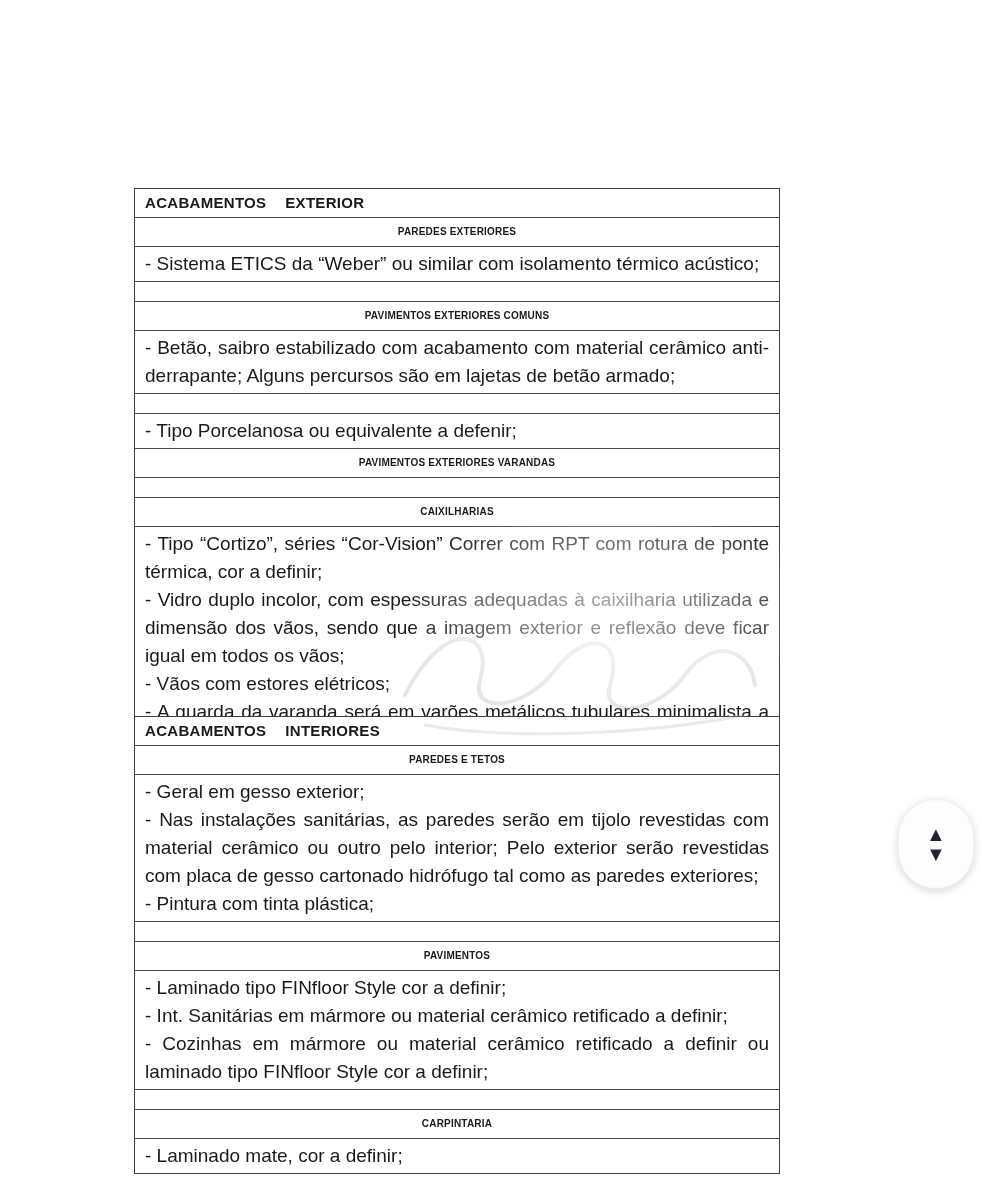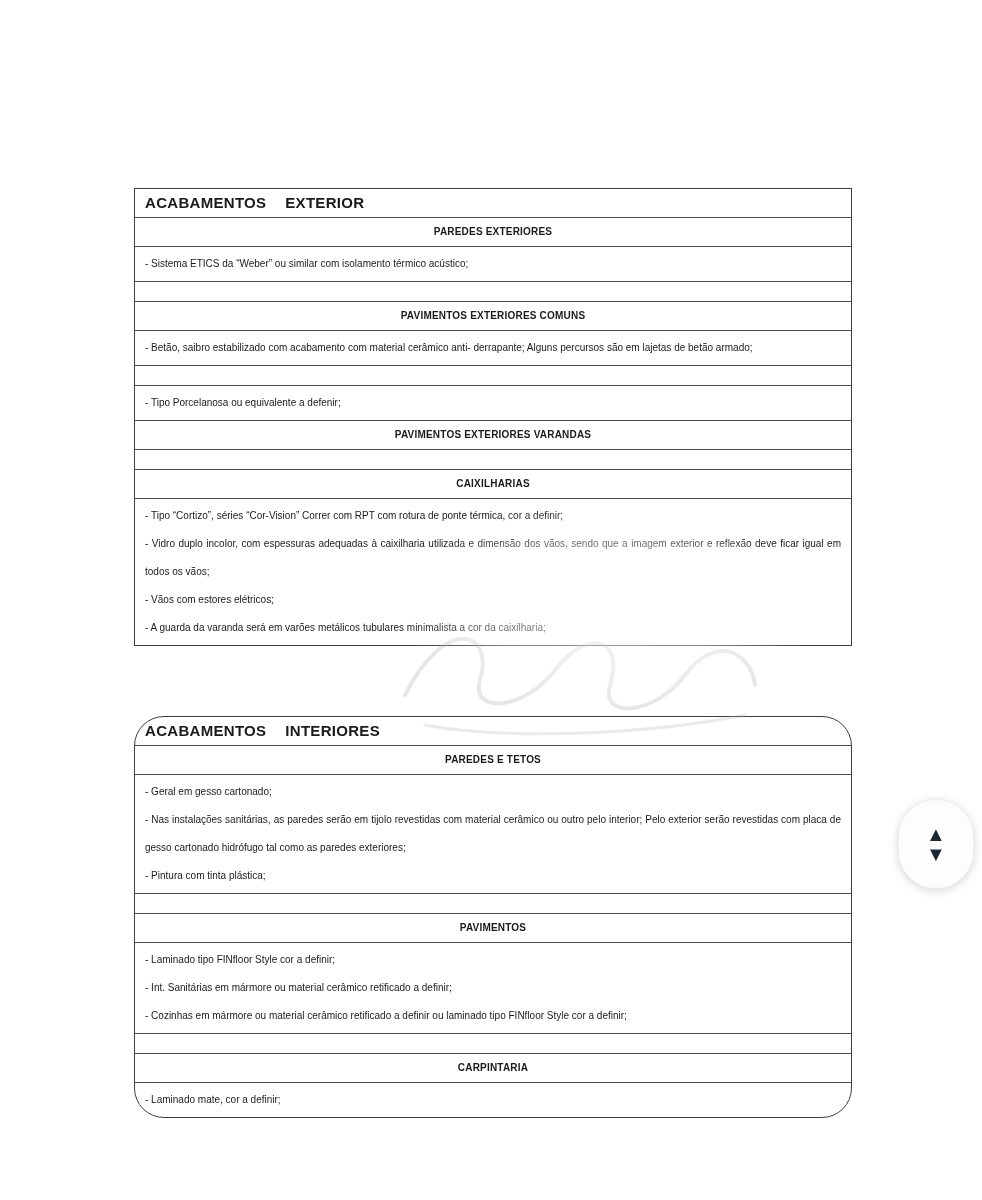"ACABAMENTOS EXTERIOR" .spec-table { width: 718px -> 646px }
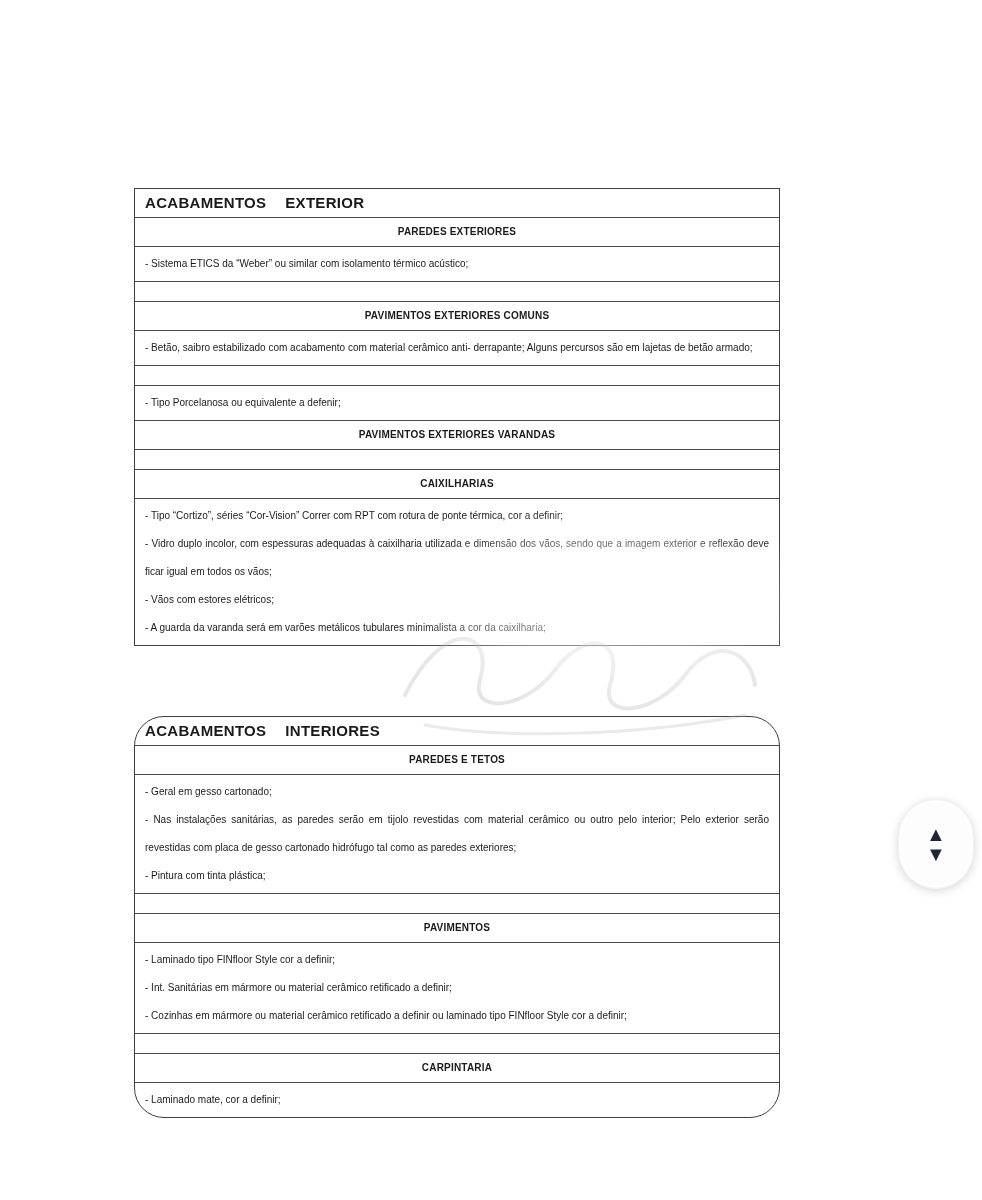"- Sistema ETICS da “Weber”" .row.content { font-size: 10px -> 19px }
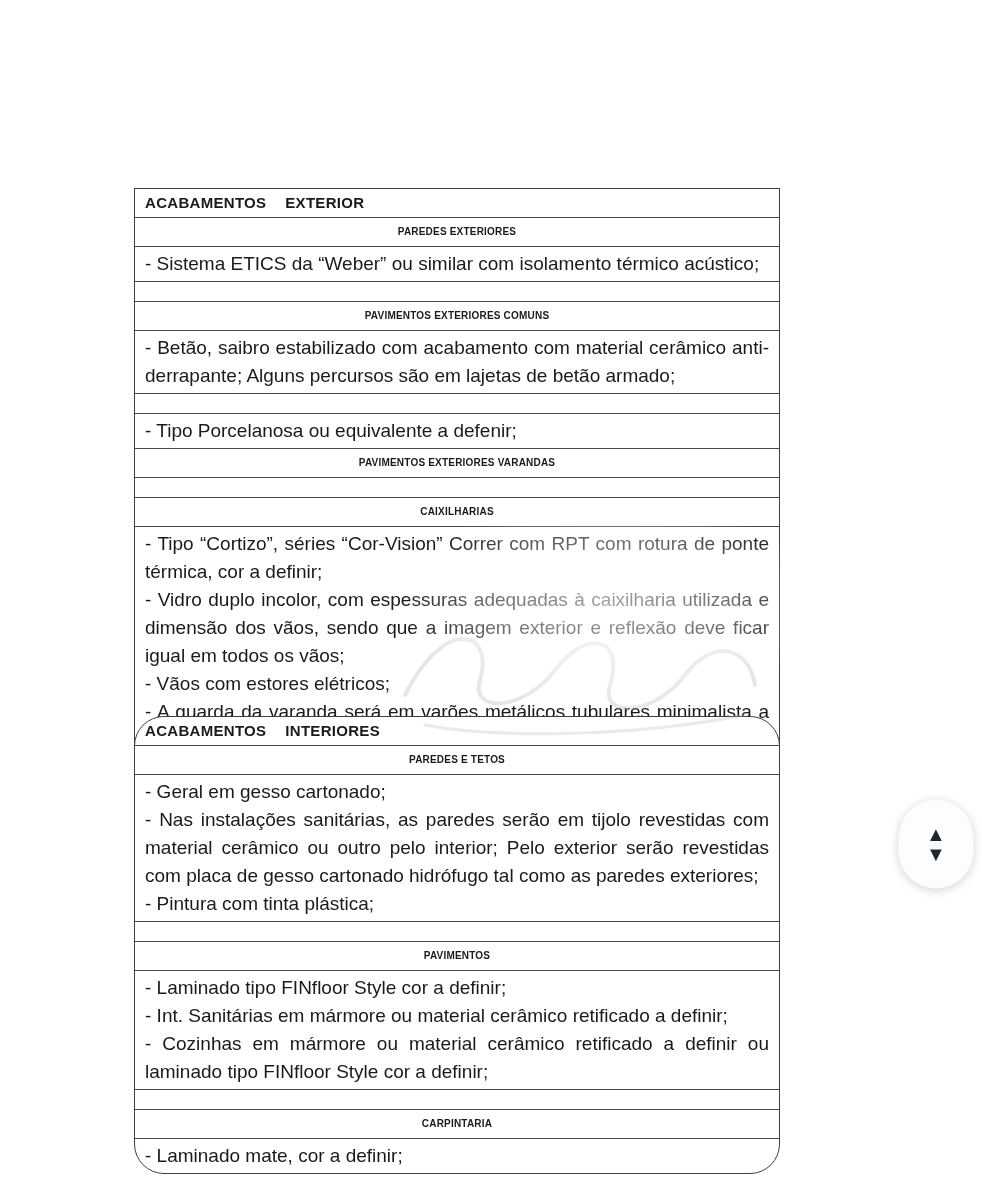"ACABAMENTOS INTERIORES" .spec-table.t1 { border-radius: 30px -> none }
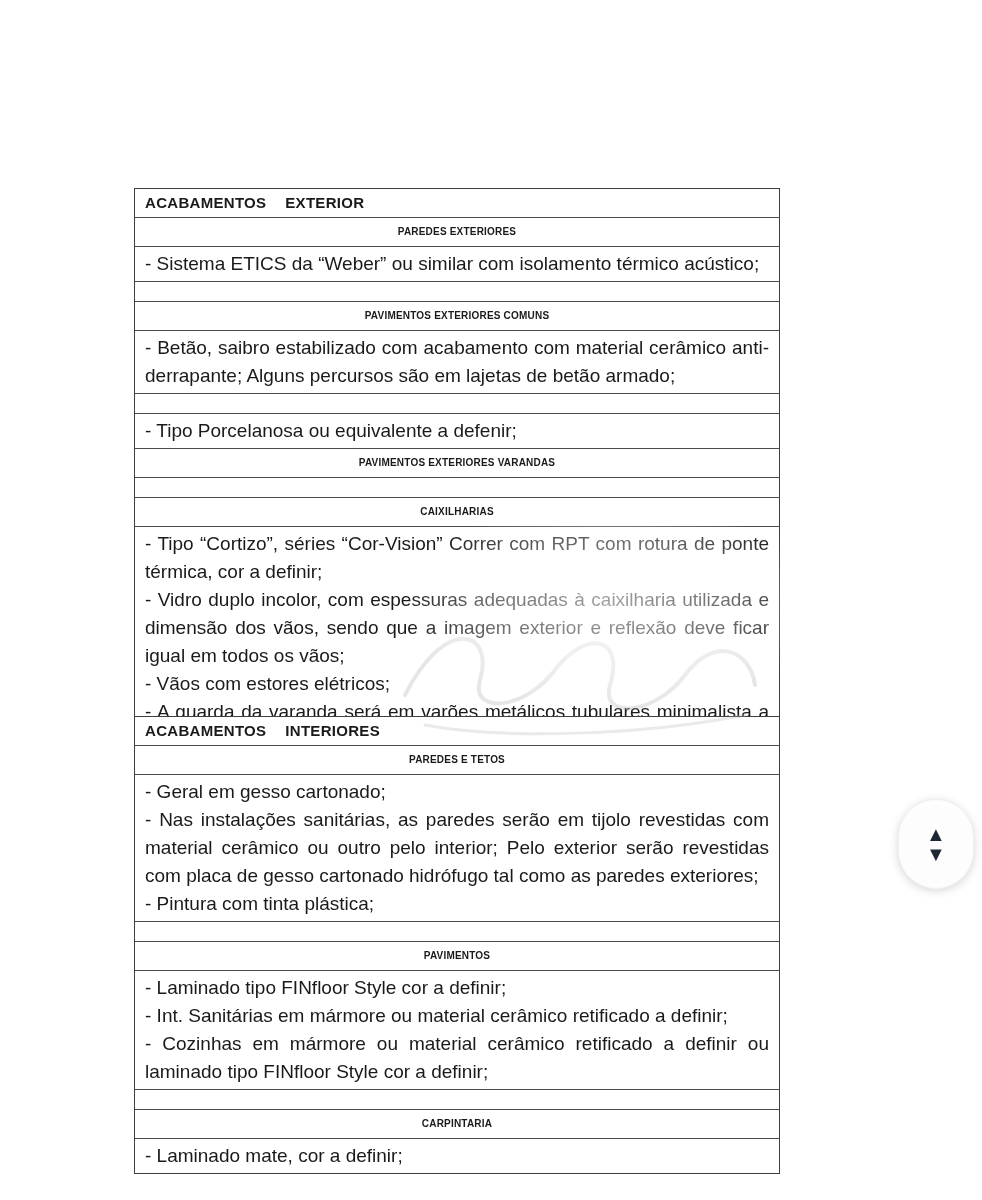"- Geral em gesso cartonado;" div.bullet { text: cartonado -> exterior }
